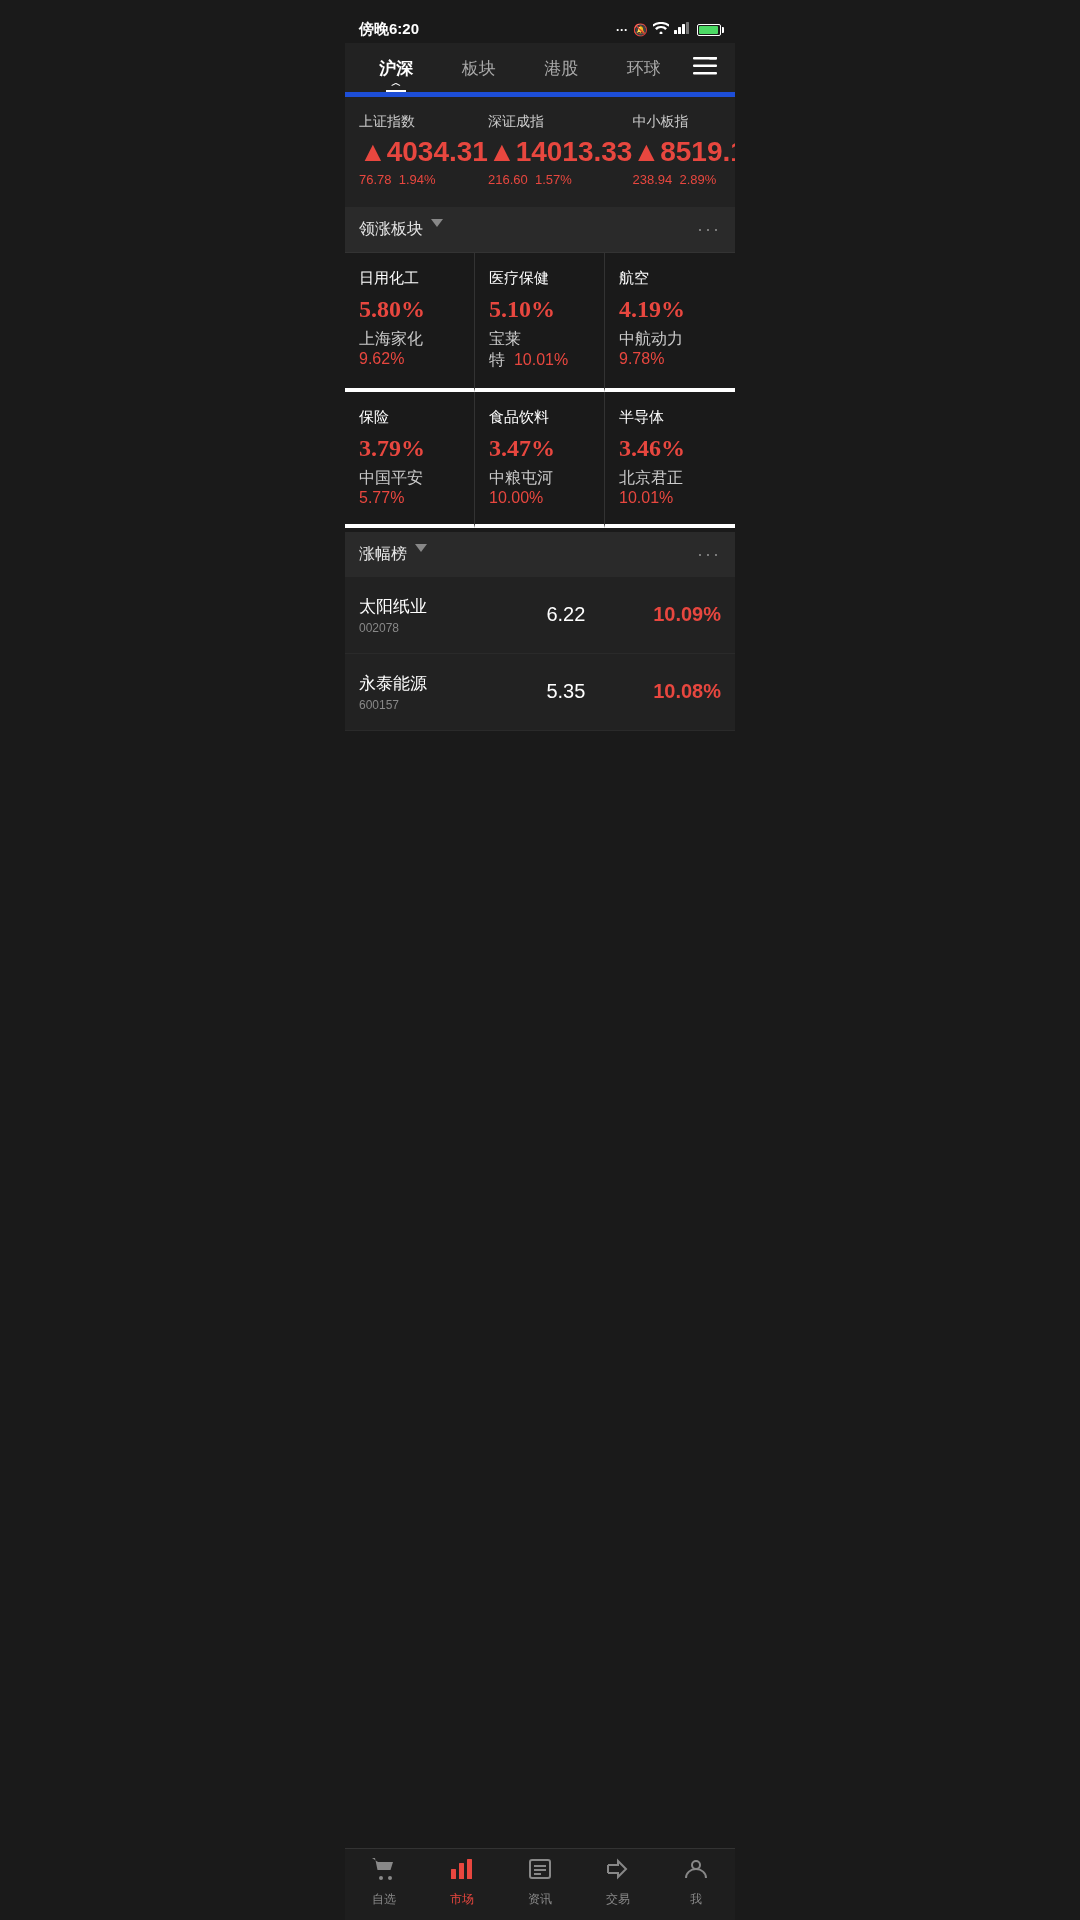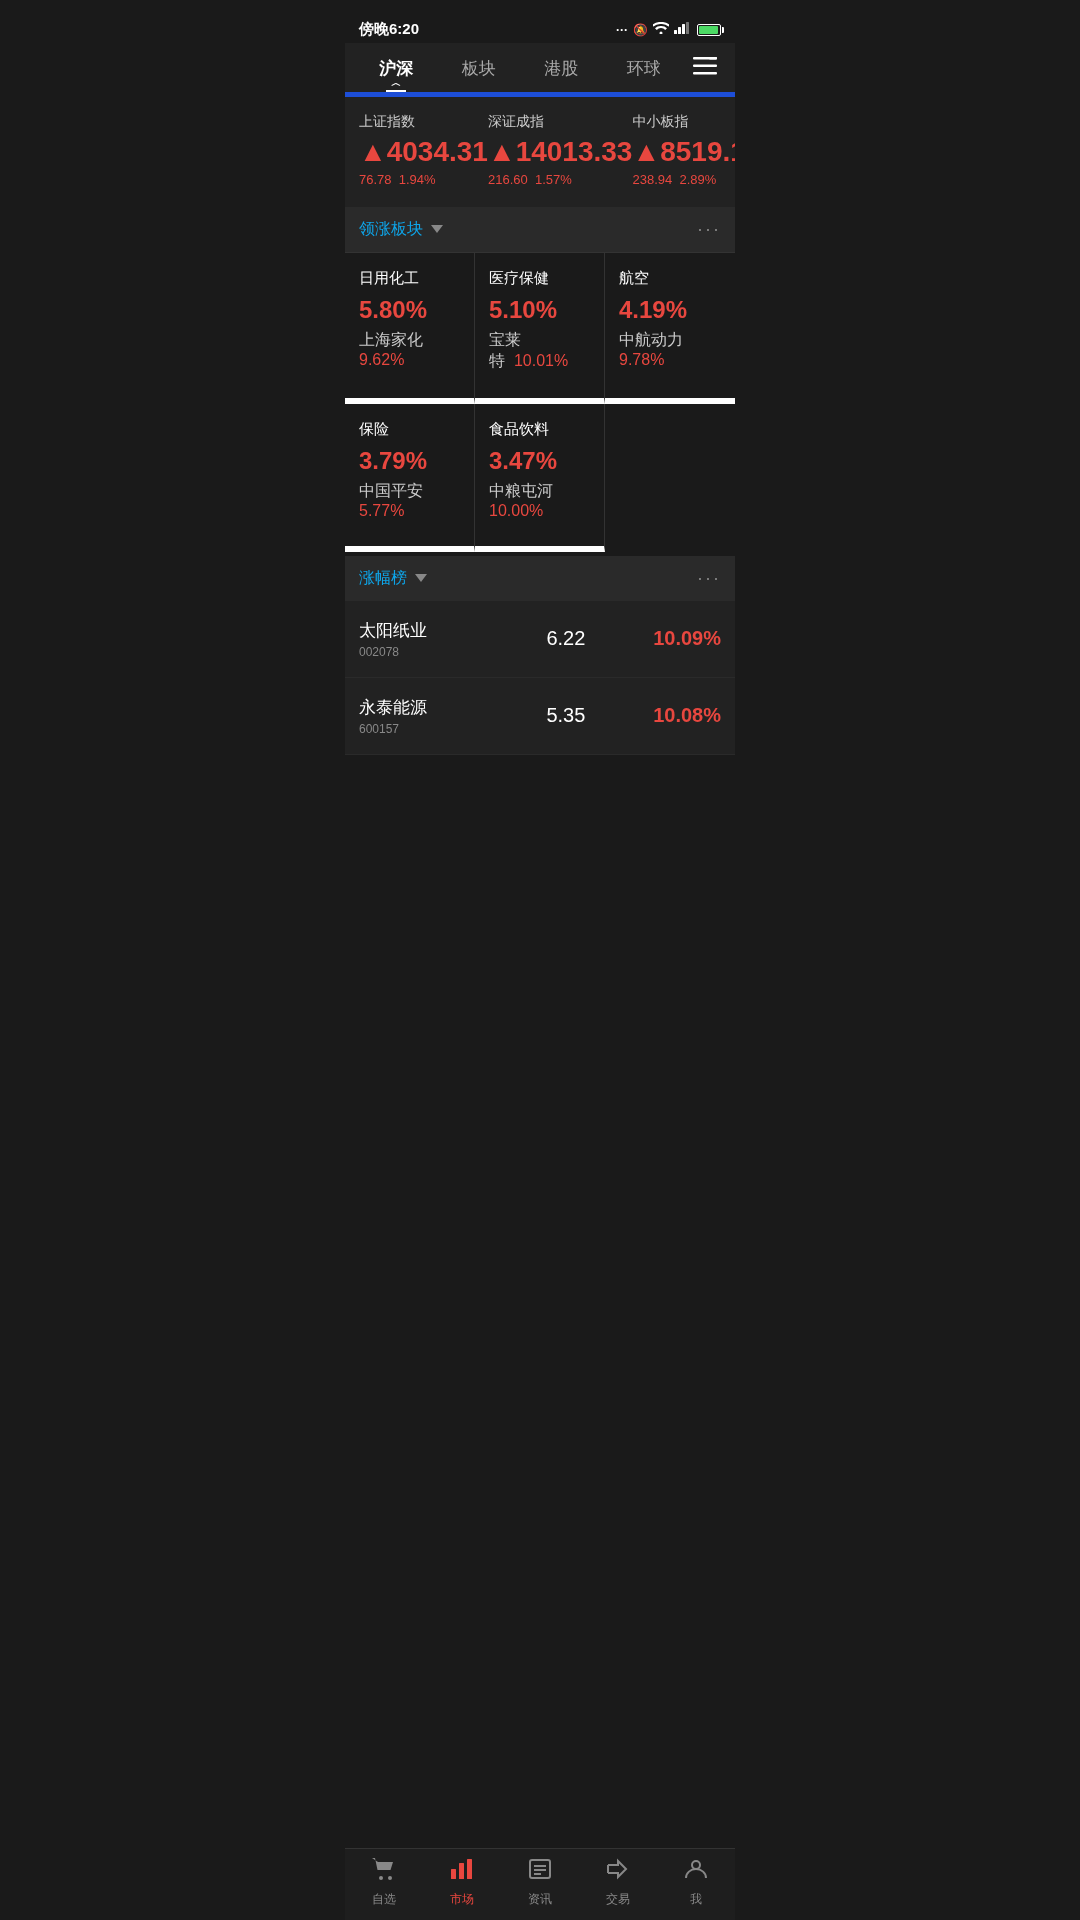"领涨板块" .section-title { align-items: center -> flex-start; color: #0ea5e9 -> #e5e5e5 }
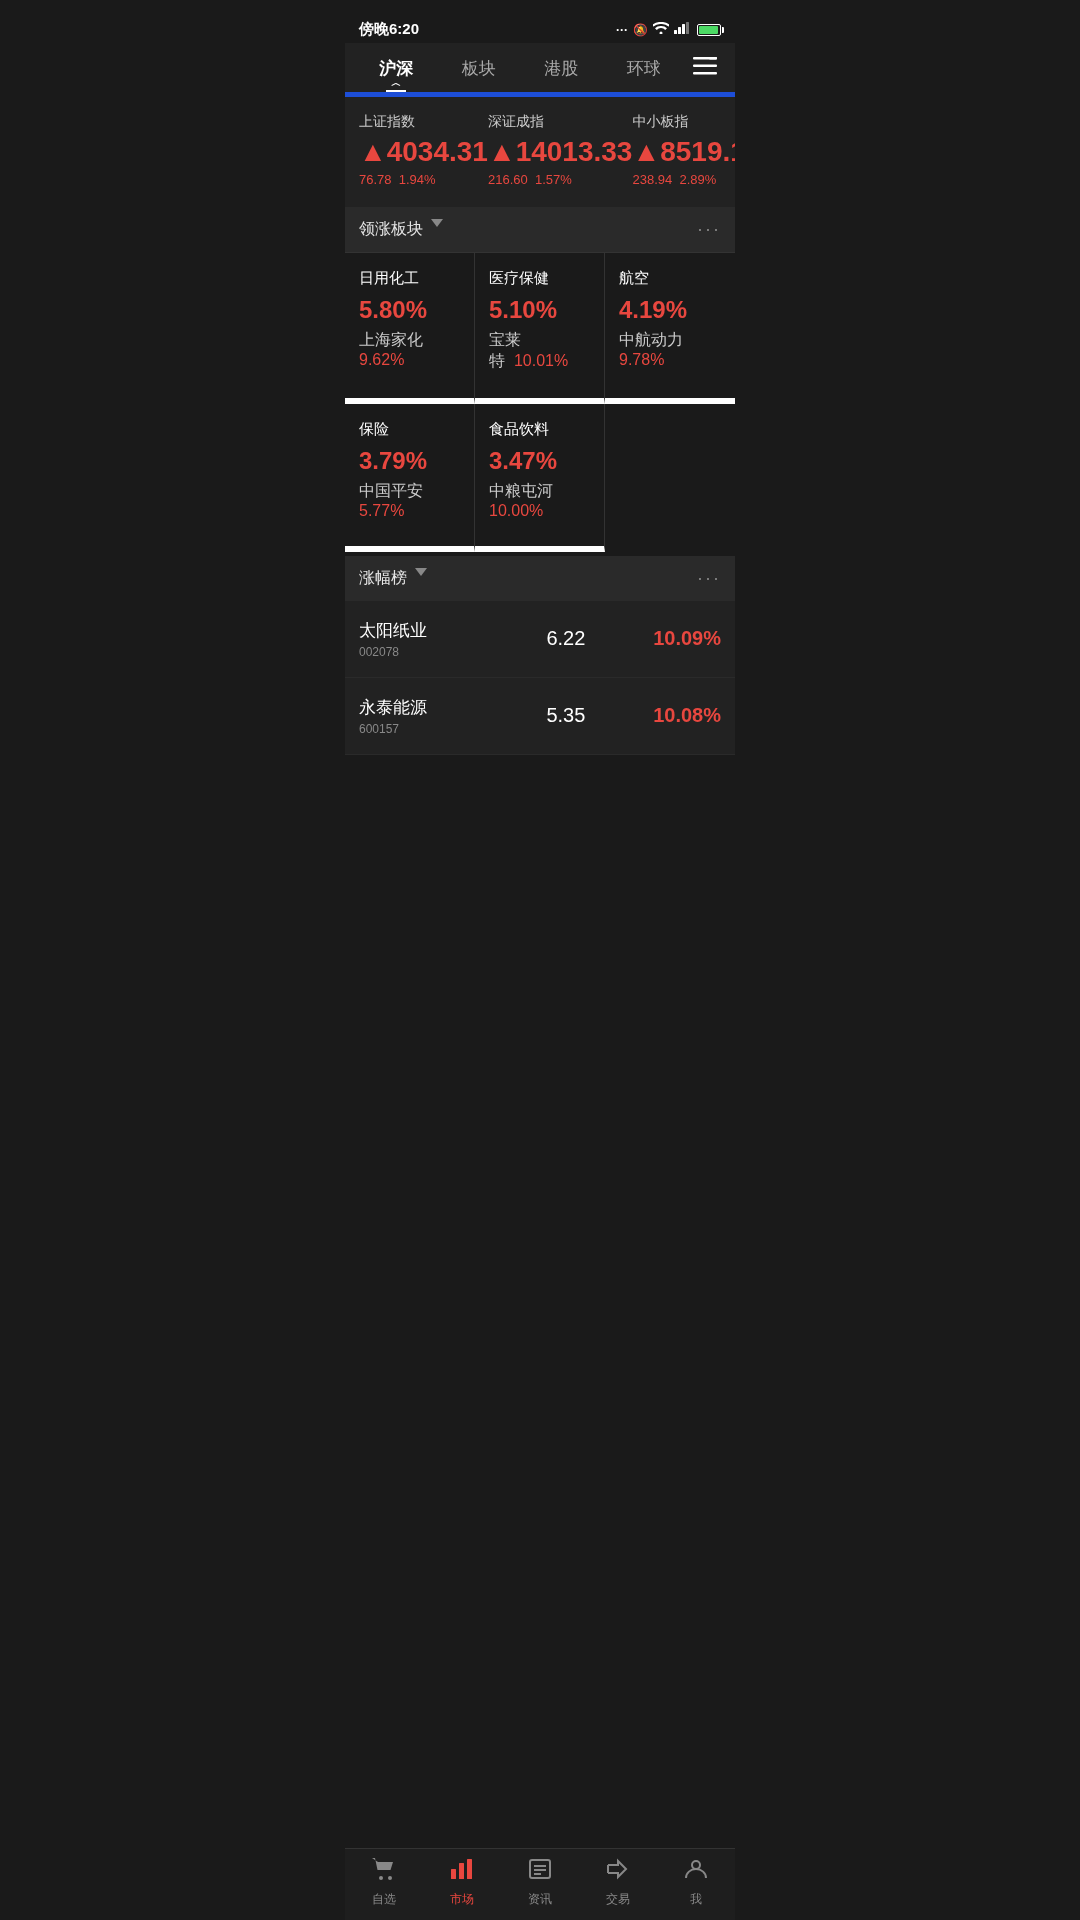"日用化工" .sector-item { border-bottom: 6px solid #ffffff -> 4px solid #ffffff; padding: 16px 14px 26px -> 16px 14px 17px }
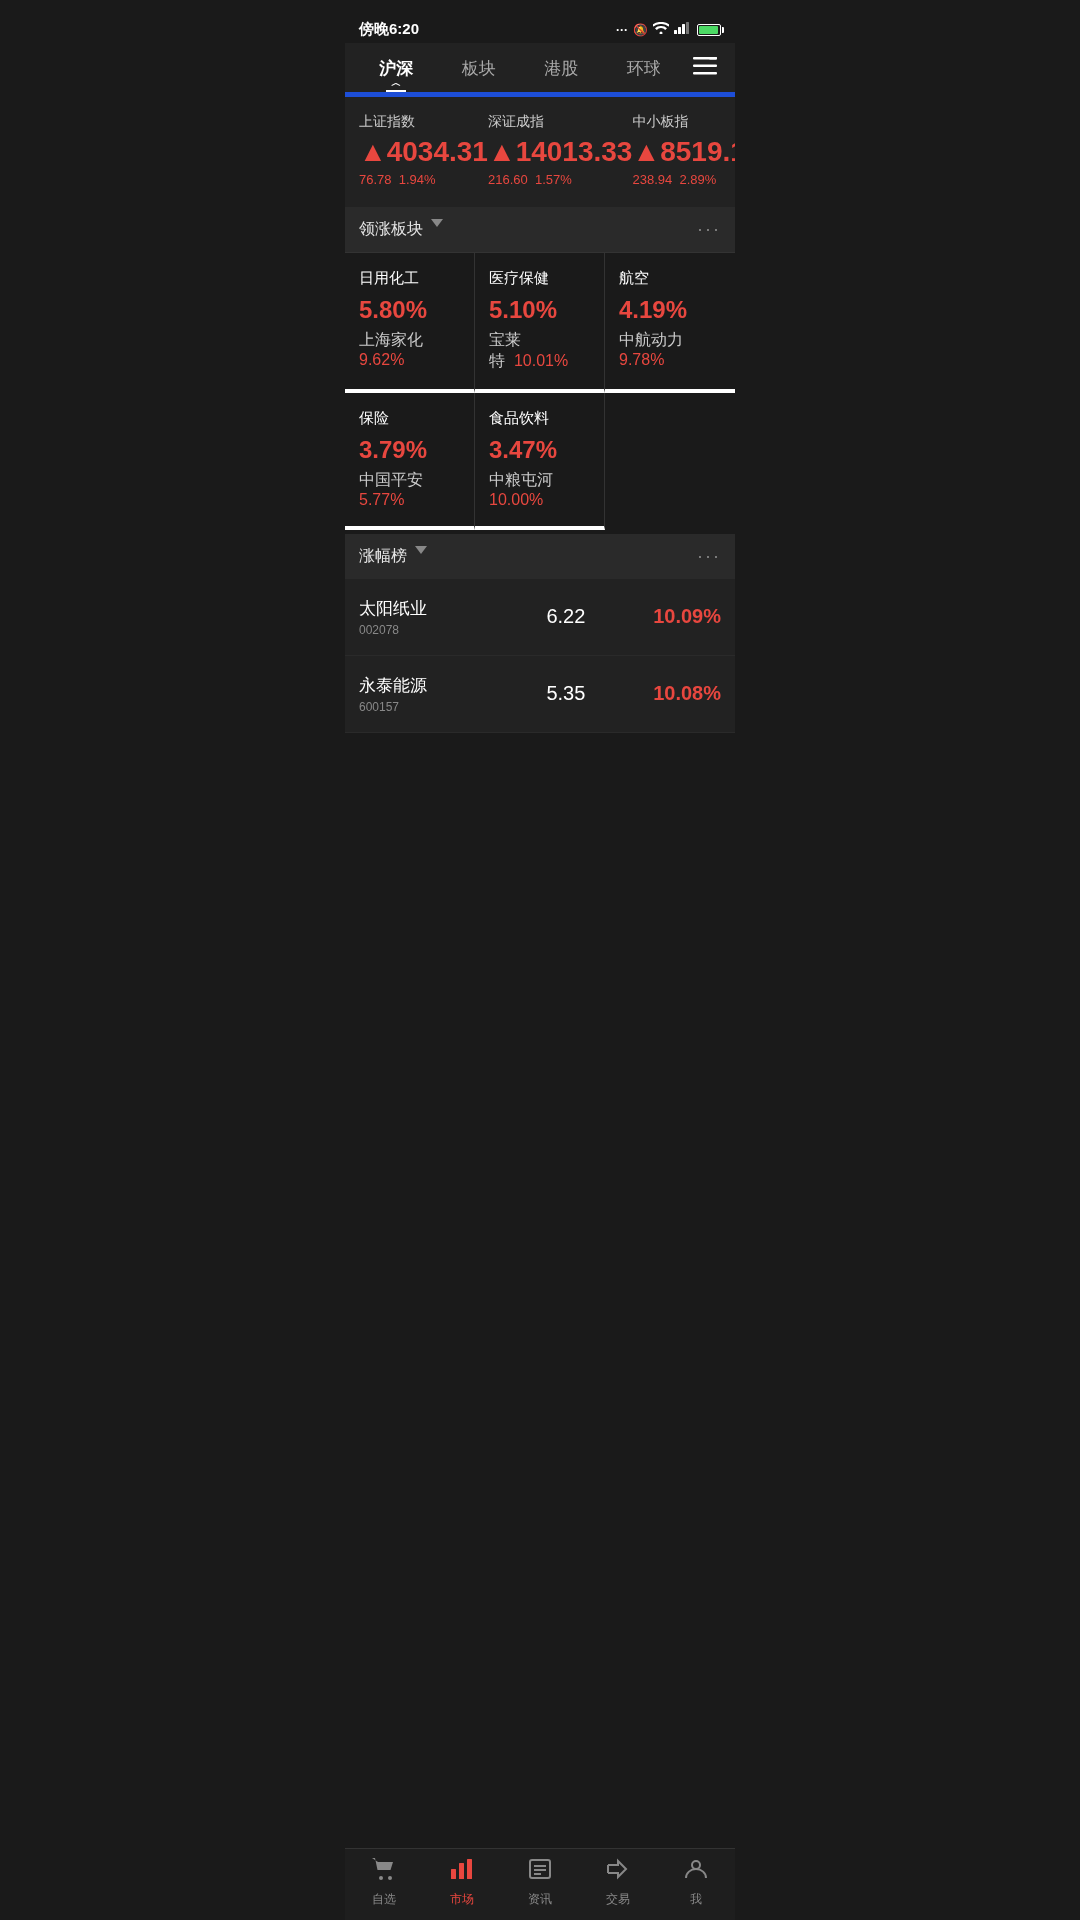"5.80%" .sector-pct { font-family: none -> Liberation Serif, serif }
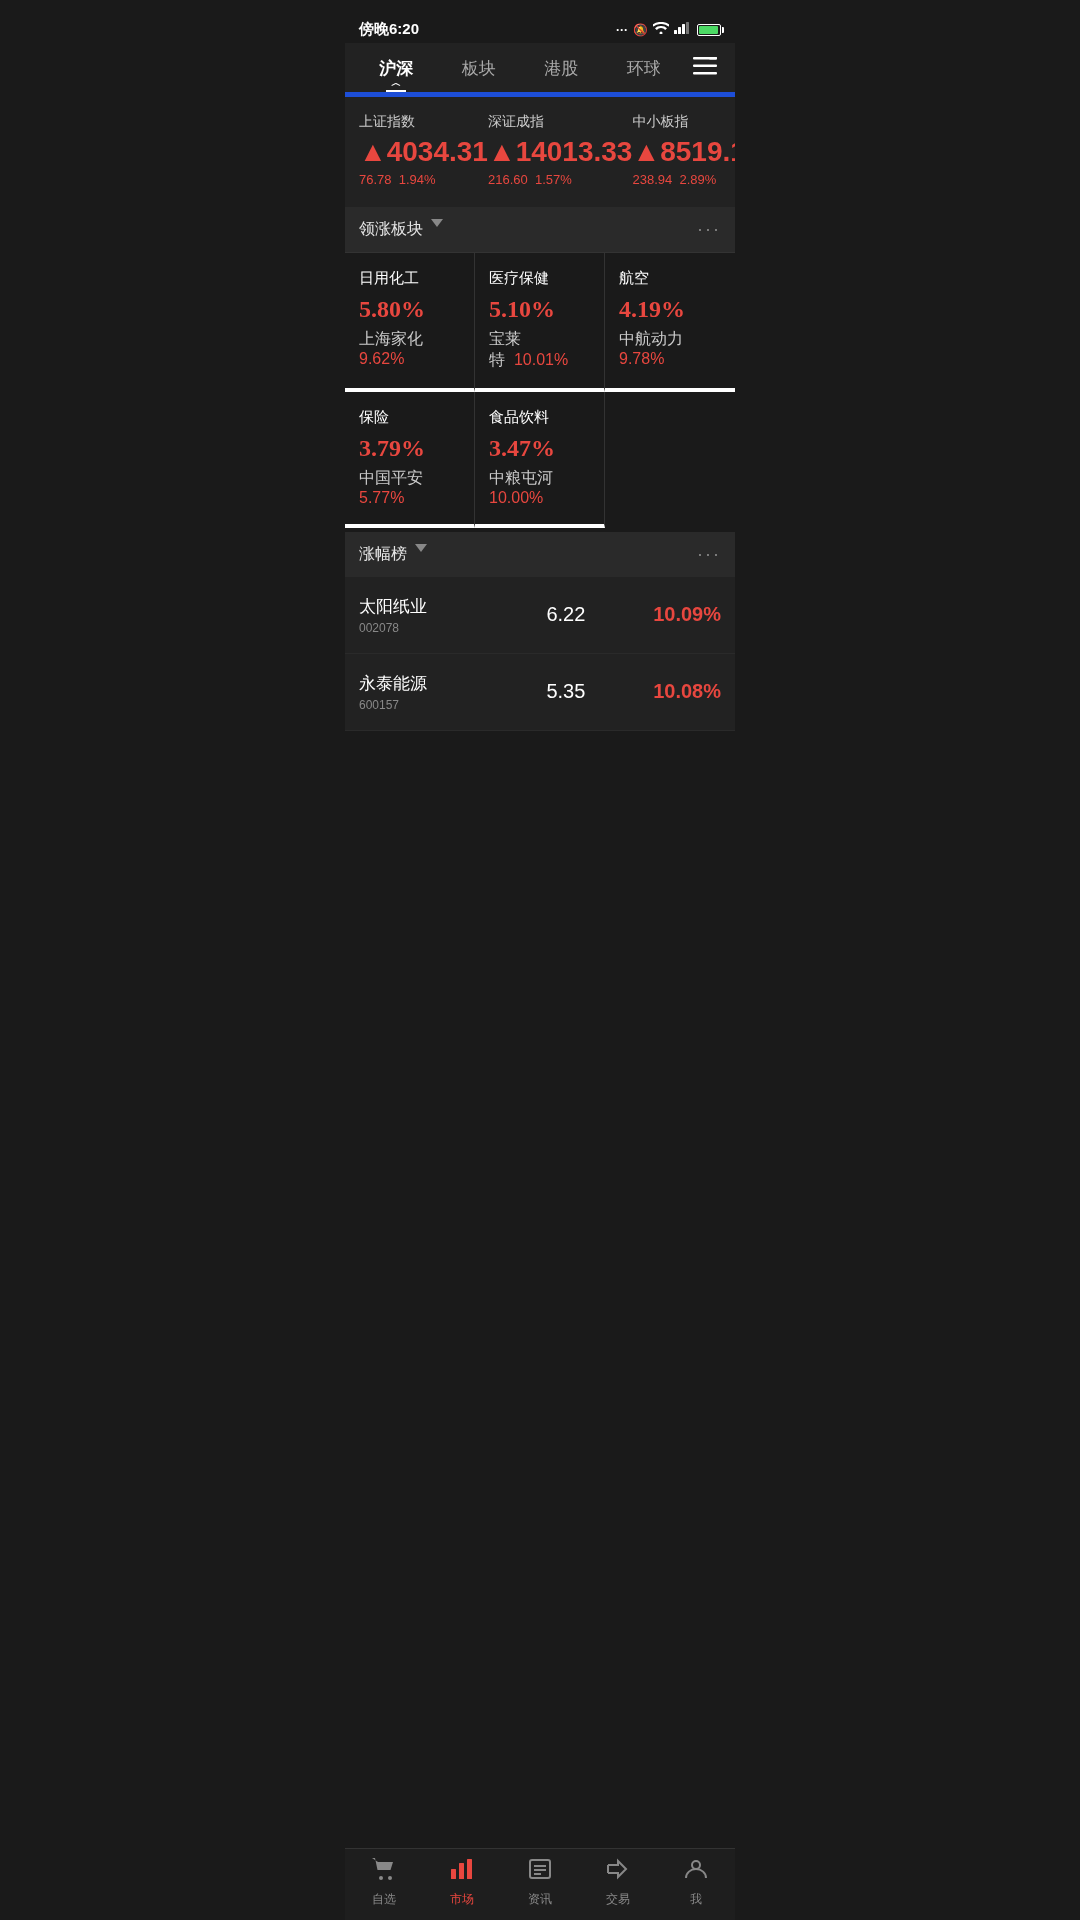"半导体" div.sector-item { html: none -> <div> <div>半导体</div> <div>3.46%</div> <div> <span>北京君正</span><span>10.01%</span> </div> </div> }
